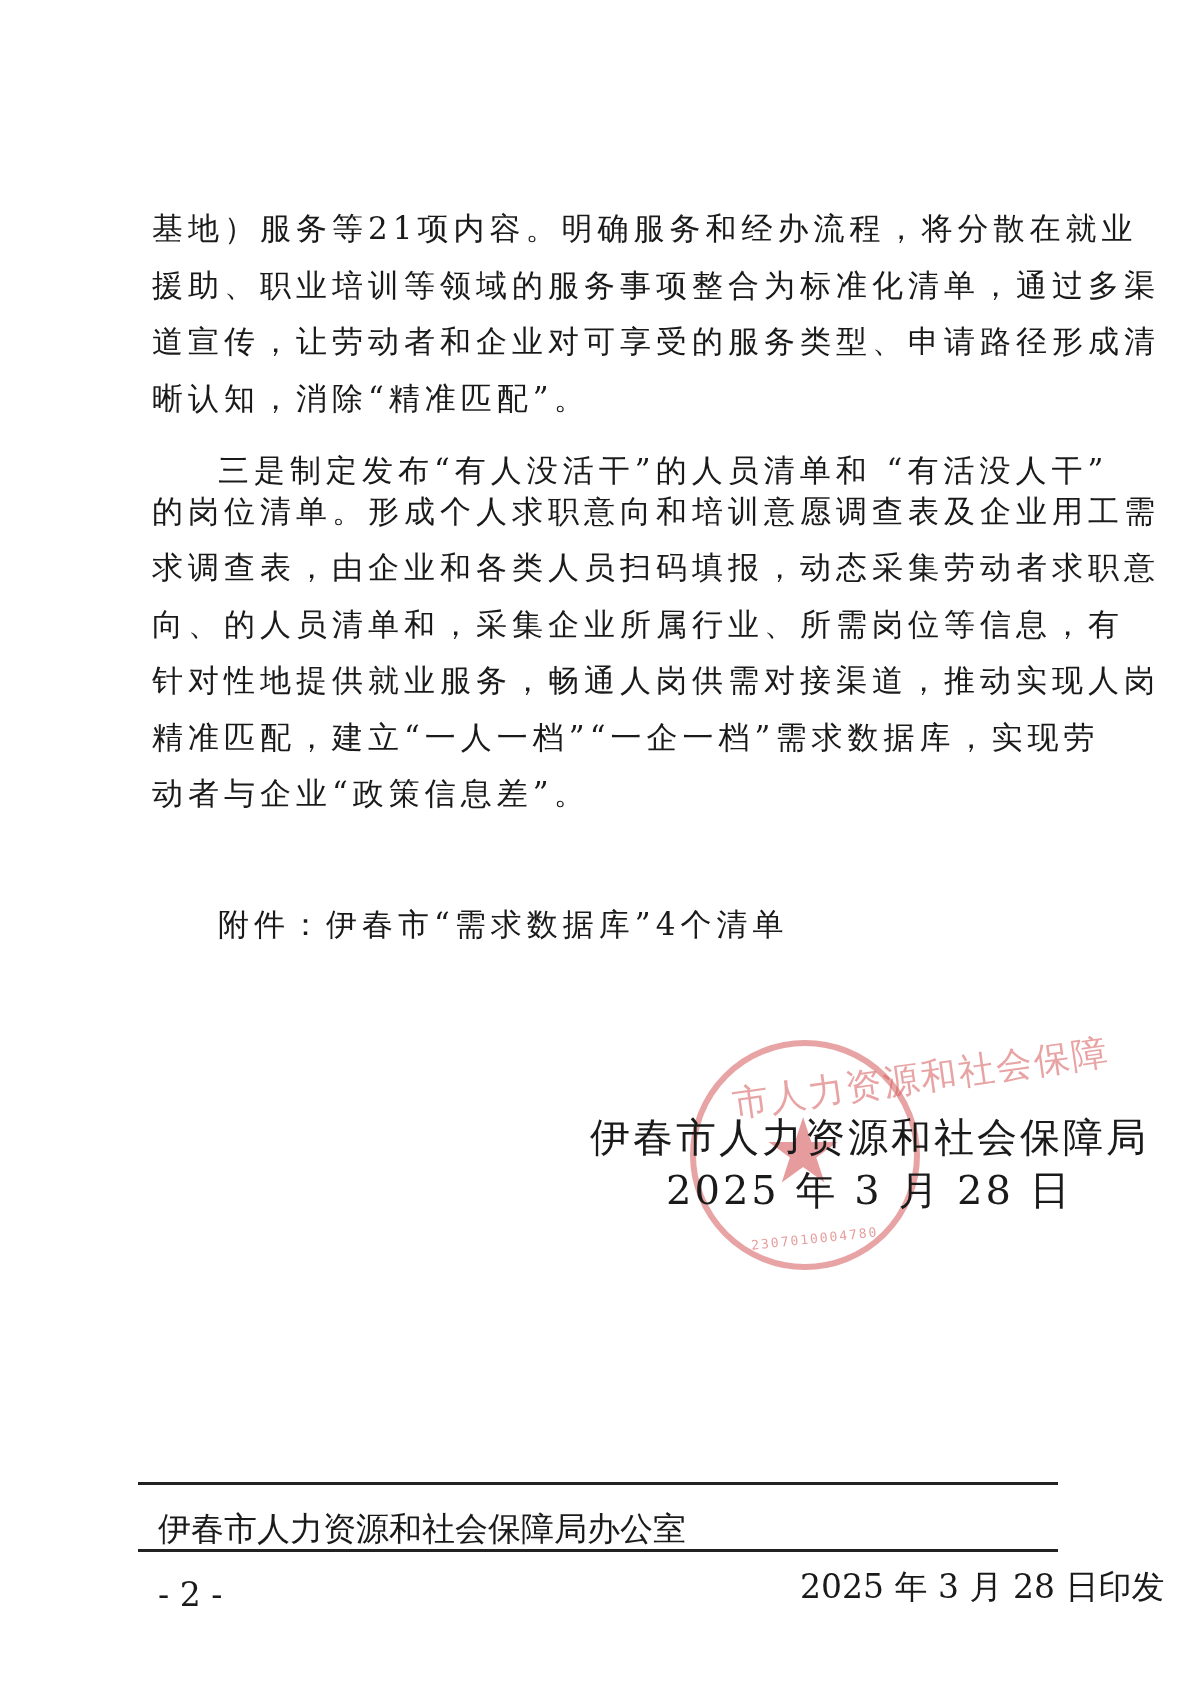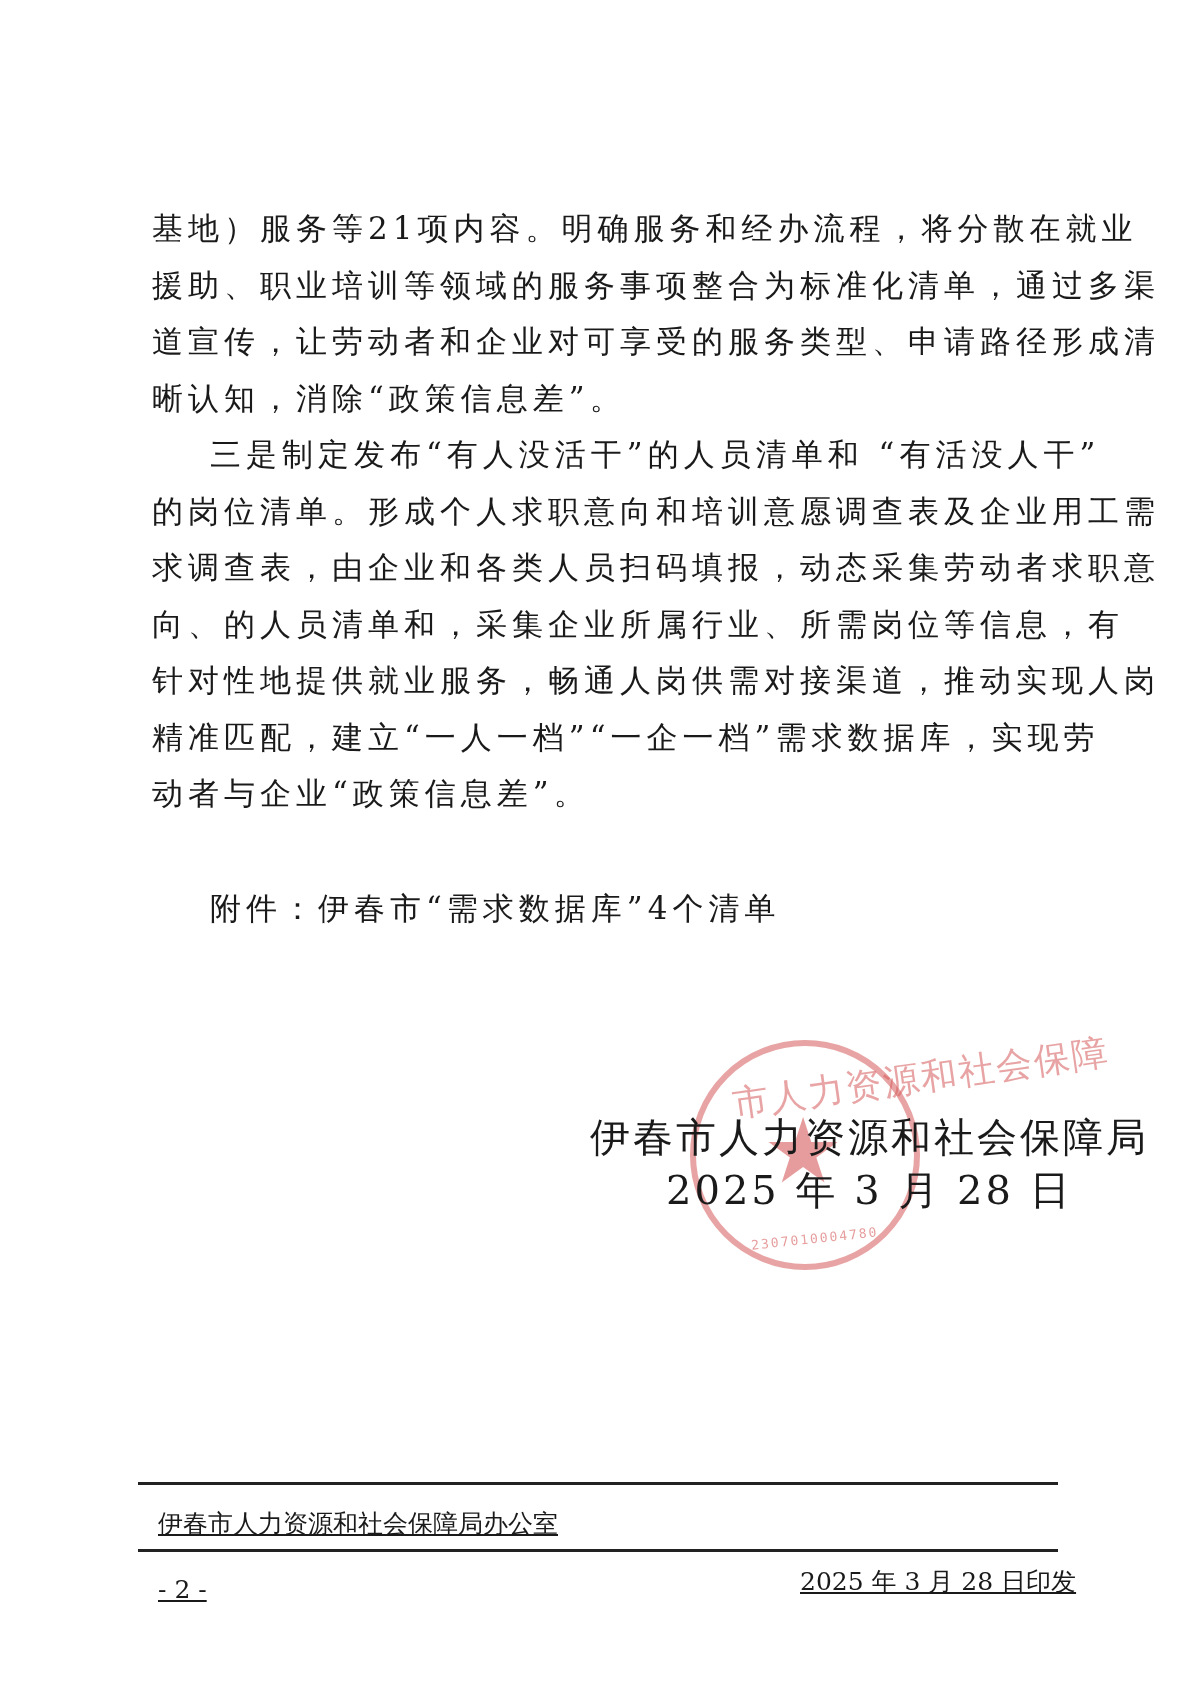"晰认知，消除“政策信息差”。" div.line { text: 政策信息差 -> 精准匹配 }
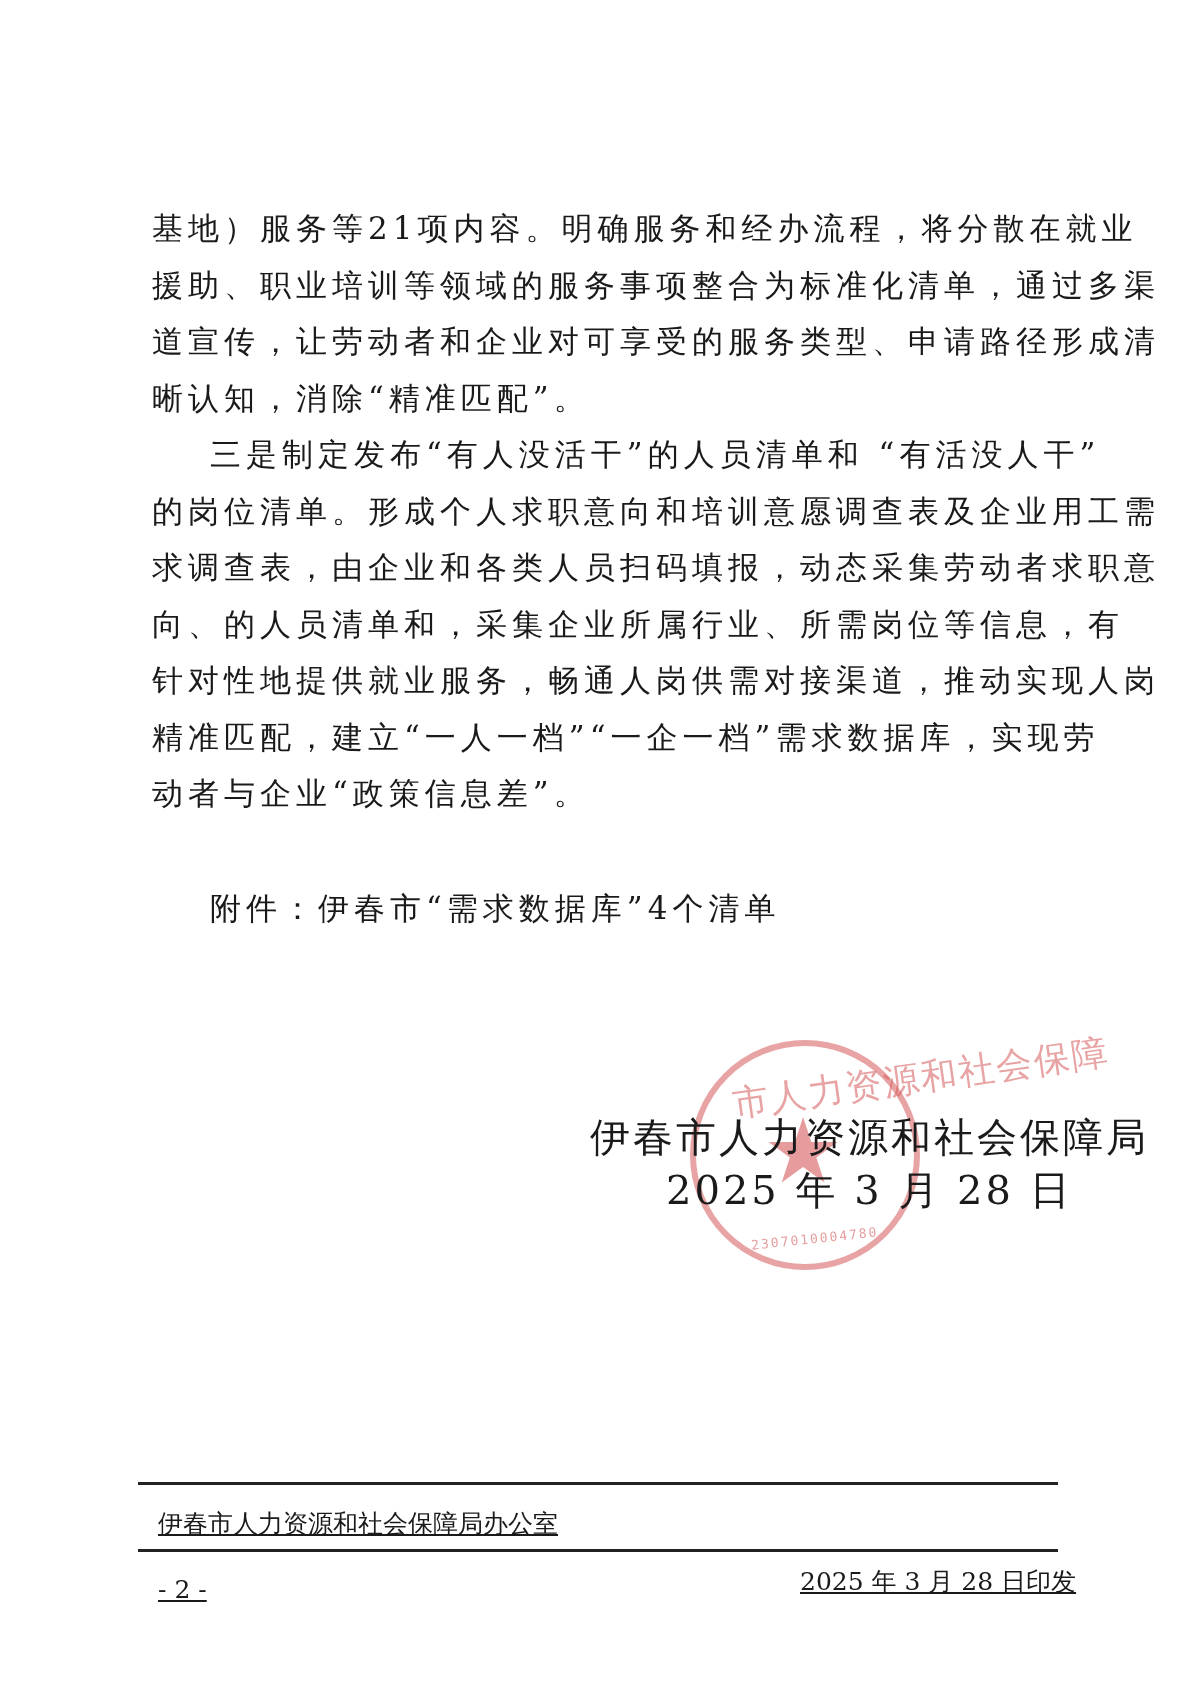"三是制定发布“有人没活干”的人员清单和 “有活没人干”" .indent { left: 210px -> 218px; margin-top: none -> 16px }
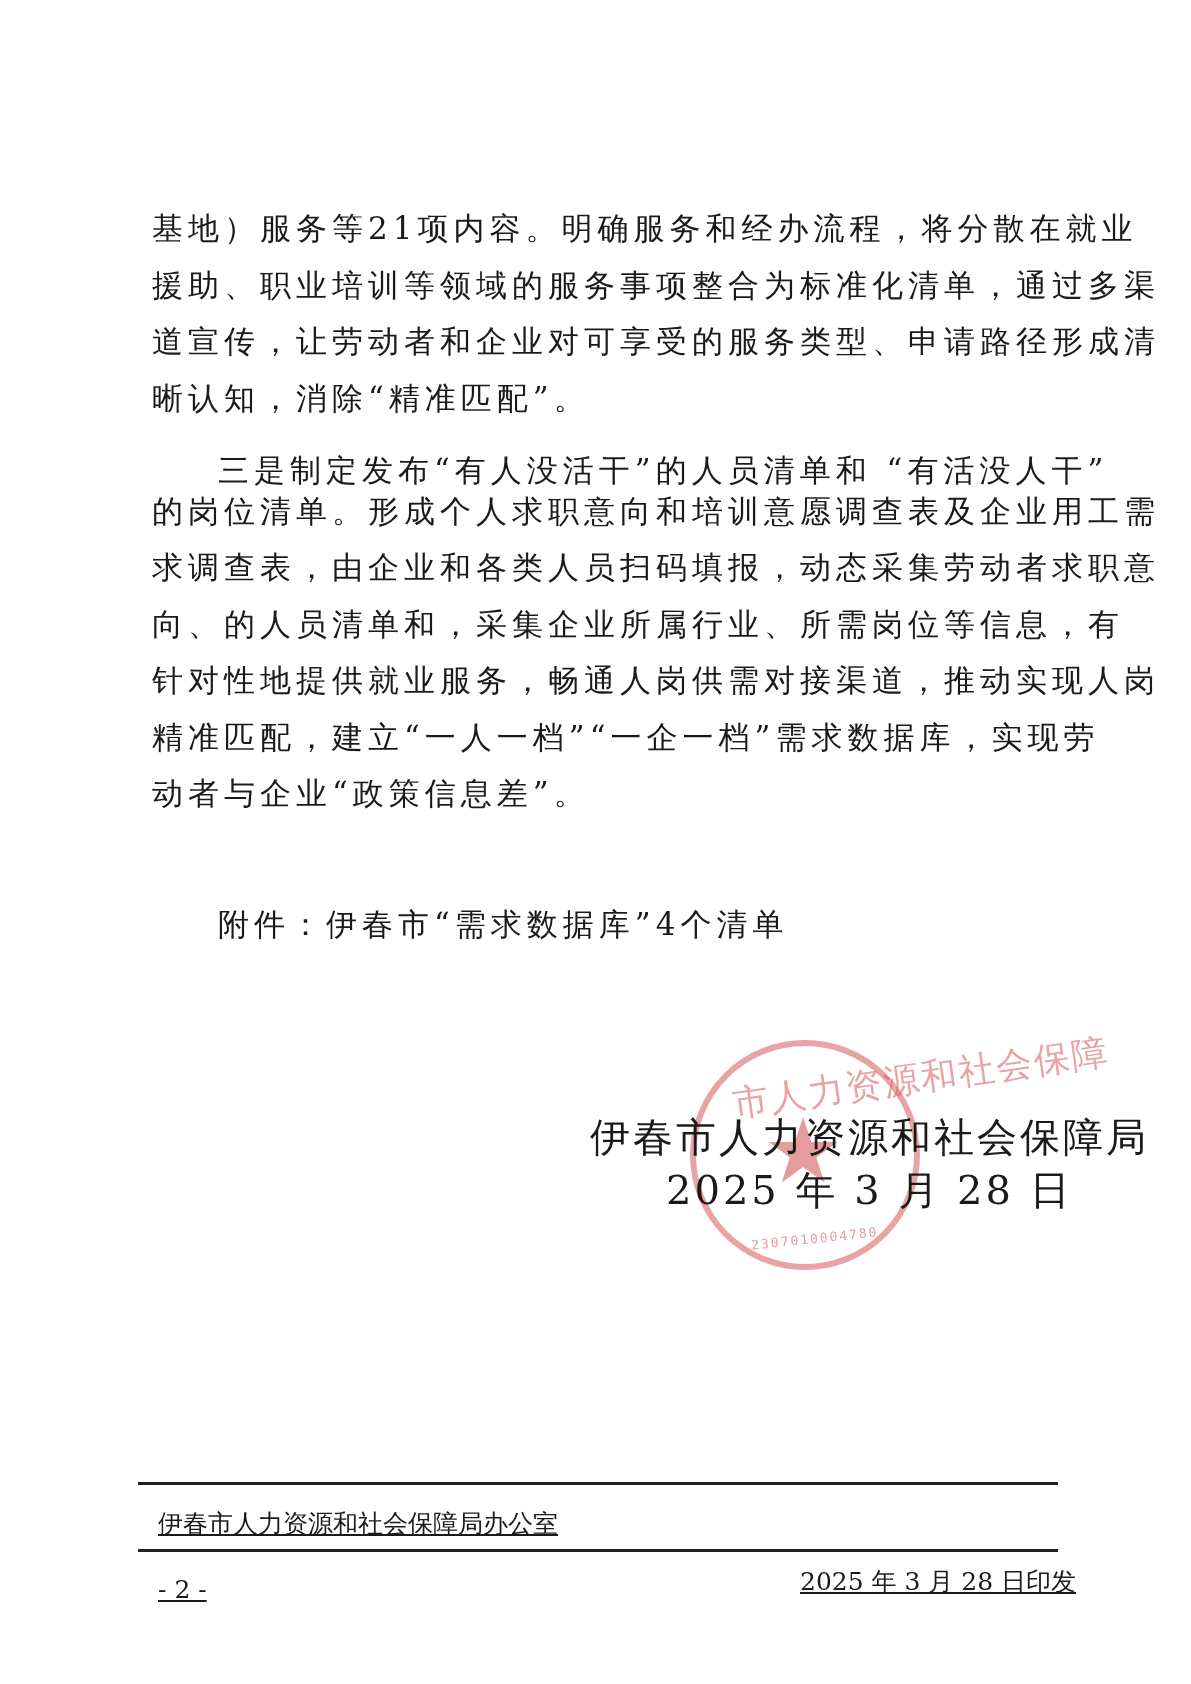"伊春市人力资源和社会保障局办公室" .footer-text { font-size: 25px -> 33px; text-decoration: underline -> none }
